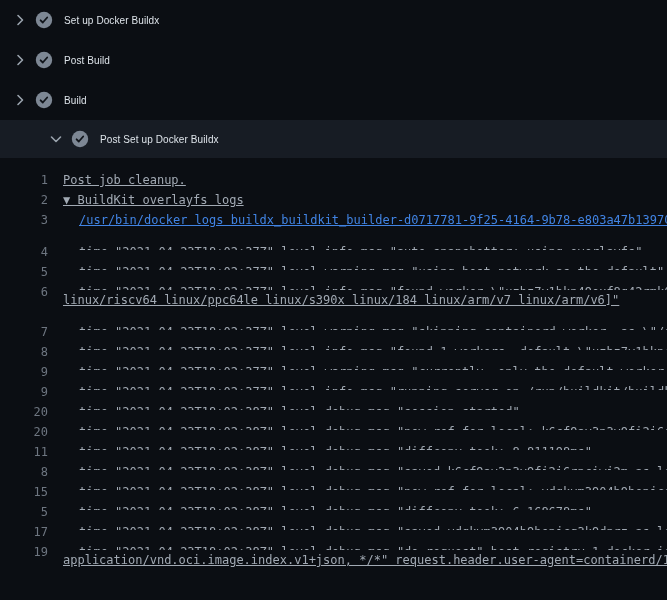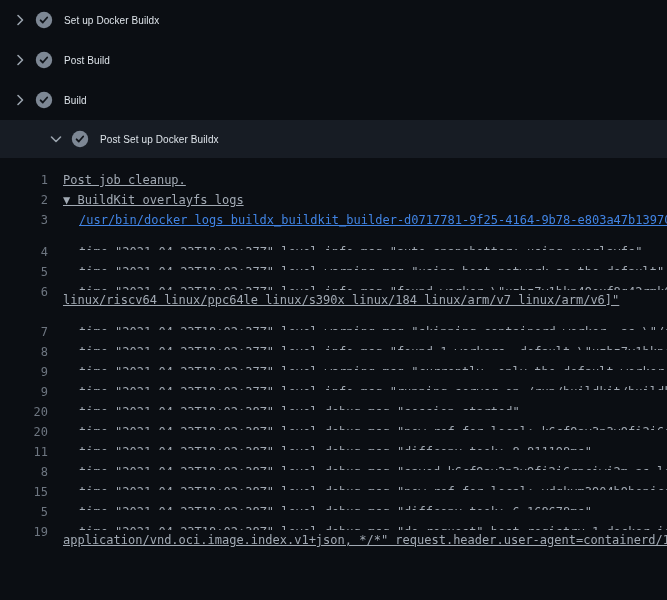"17" div.row { html: none -> <div> <span>17</span> <span>time="2021-04-23T18:02:38Z" level=debug msg="saved vdqkvm3904b9hepjcq3k9dprz as loca</span> </div> }
